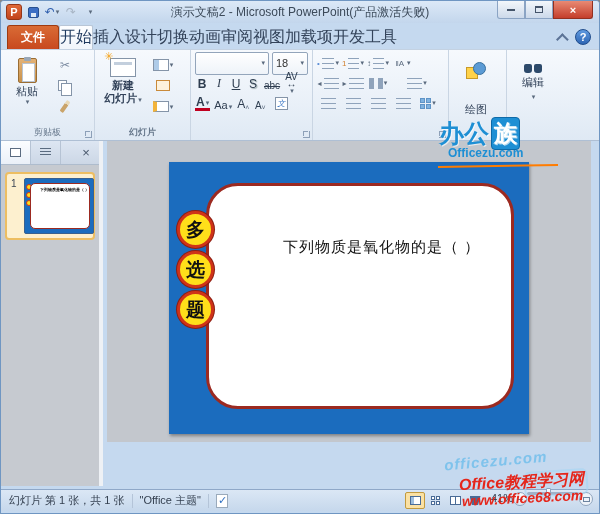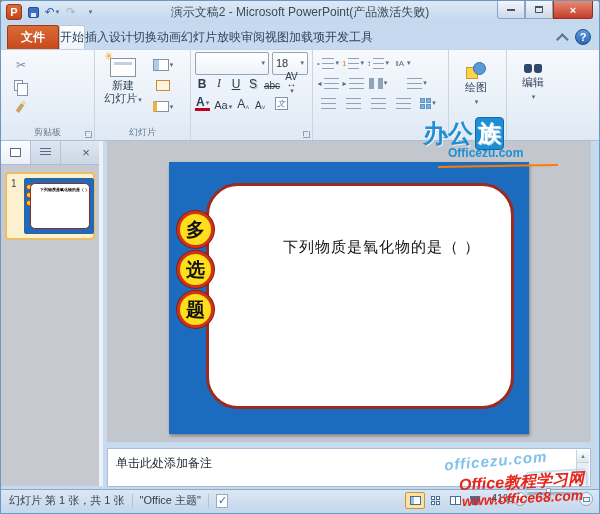"开始" .tab { font-size: 12px -> 16px }
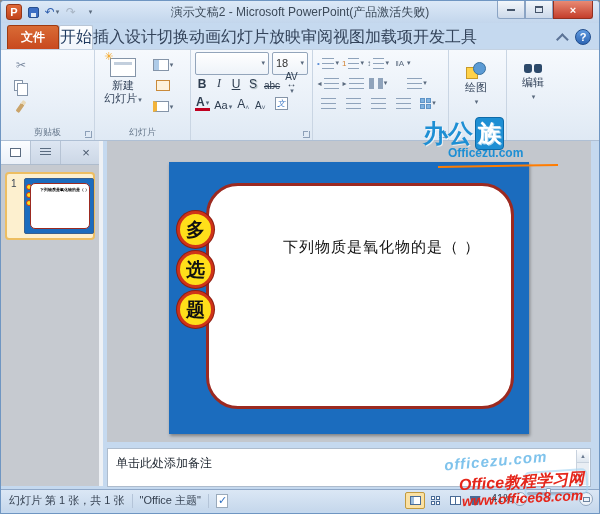"幻灯片放映" div.tab { html: <div>幻灯片放映</div> -> none }
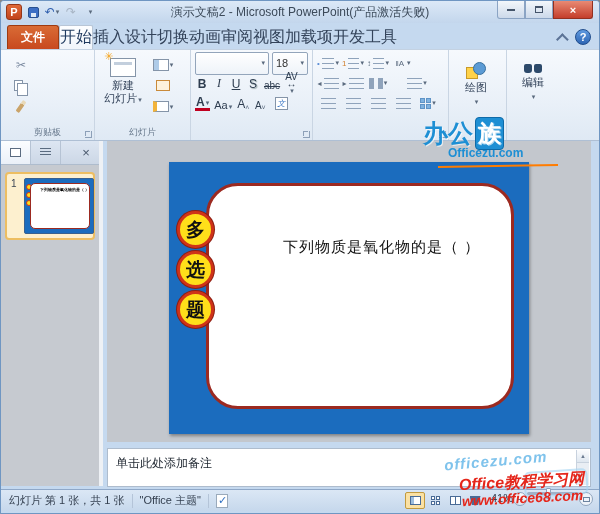"粘贴" div.big-btn { html: none -> <div> <i></i> <span>粘贴</span> </div> }
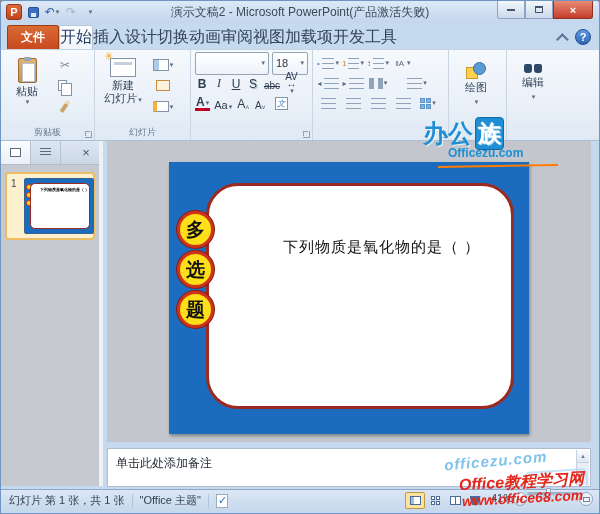"新建" div.rgroup { font-weight: none -> bold }
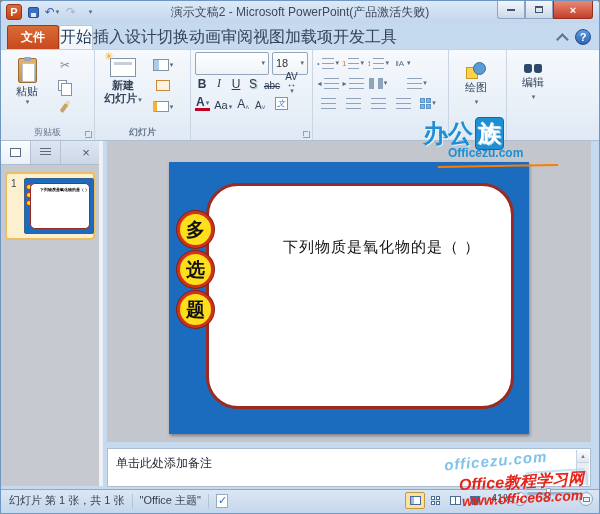"绘图" div.big-btn { gap: none -> 22px }
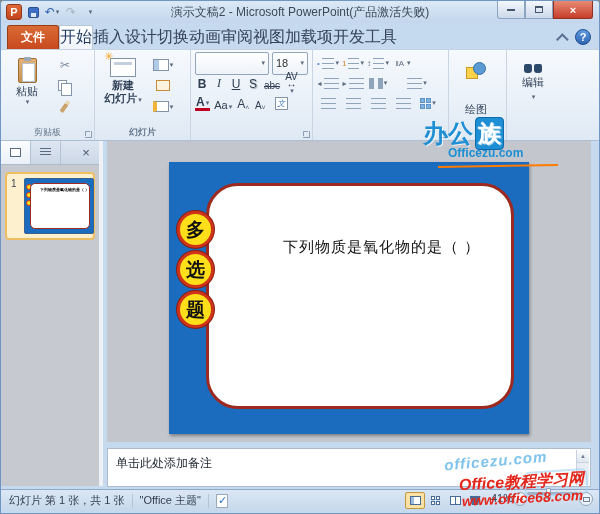"办公" .wm-brand { left: 422px -> 438px }
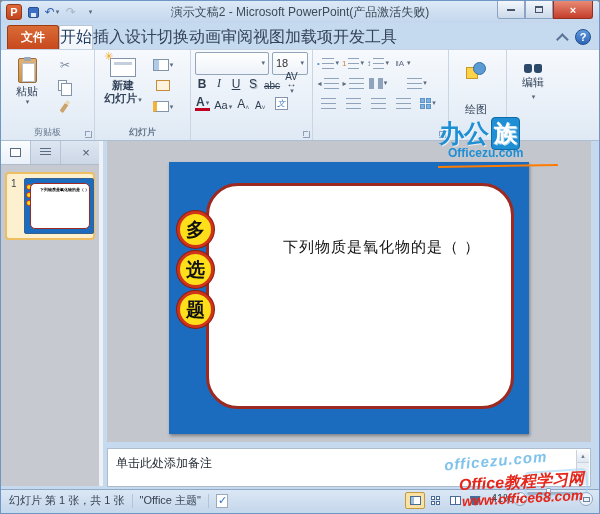"单击此处添加备注" div.notes { html: <div> <span>单击此处添加备注</span> <div> <div>▲</div> </div> </div> -> none }
